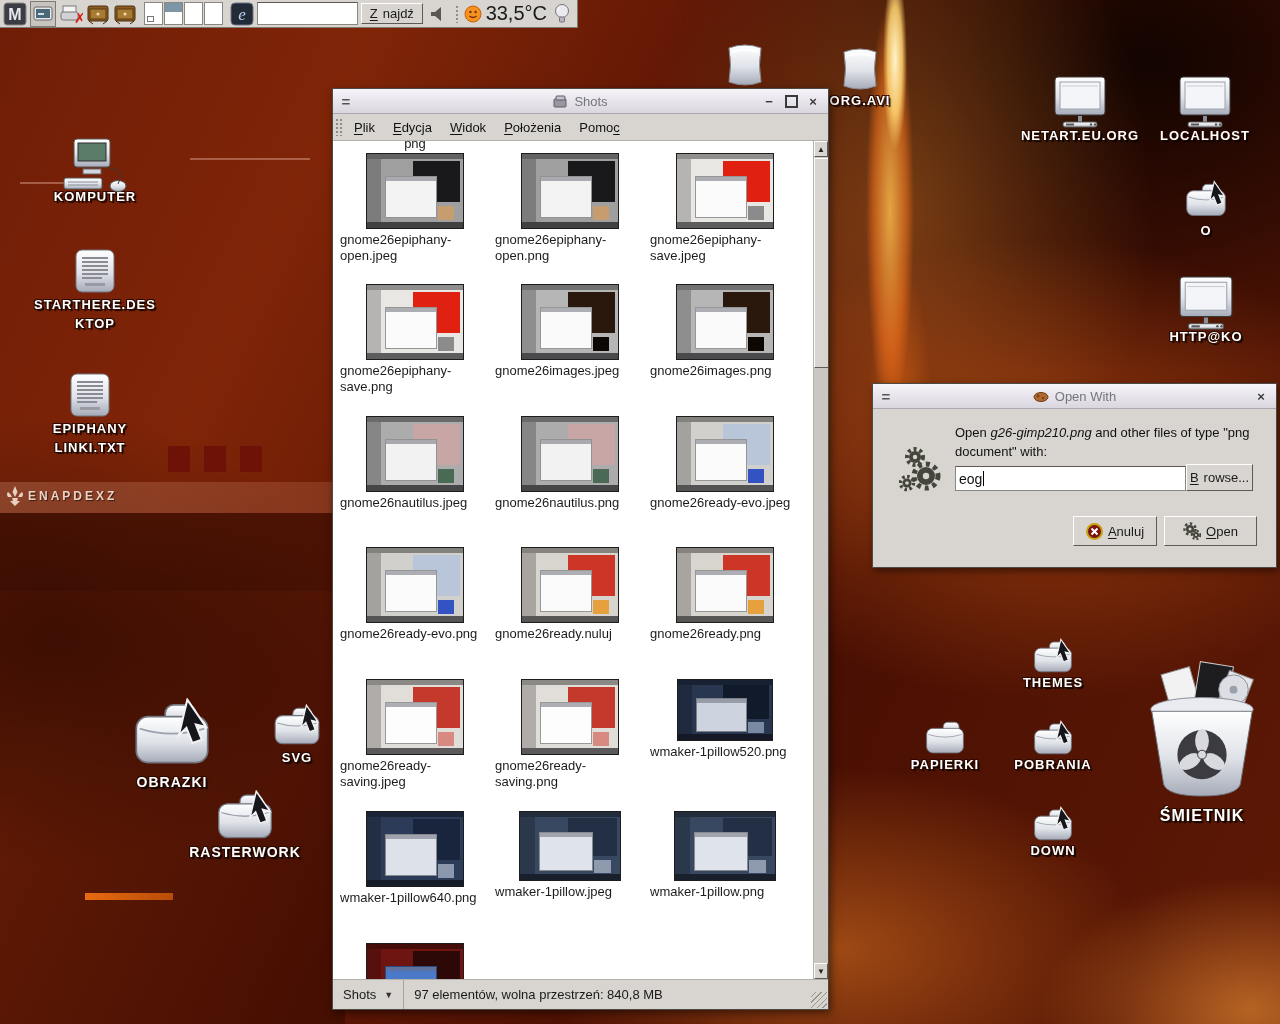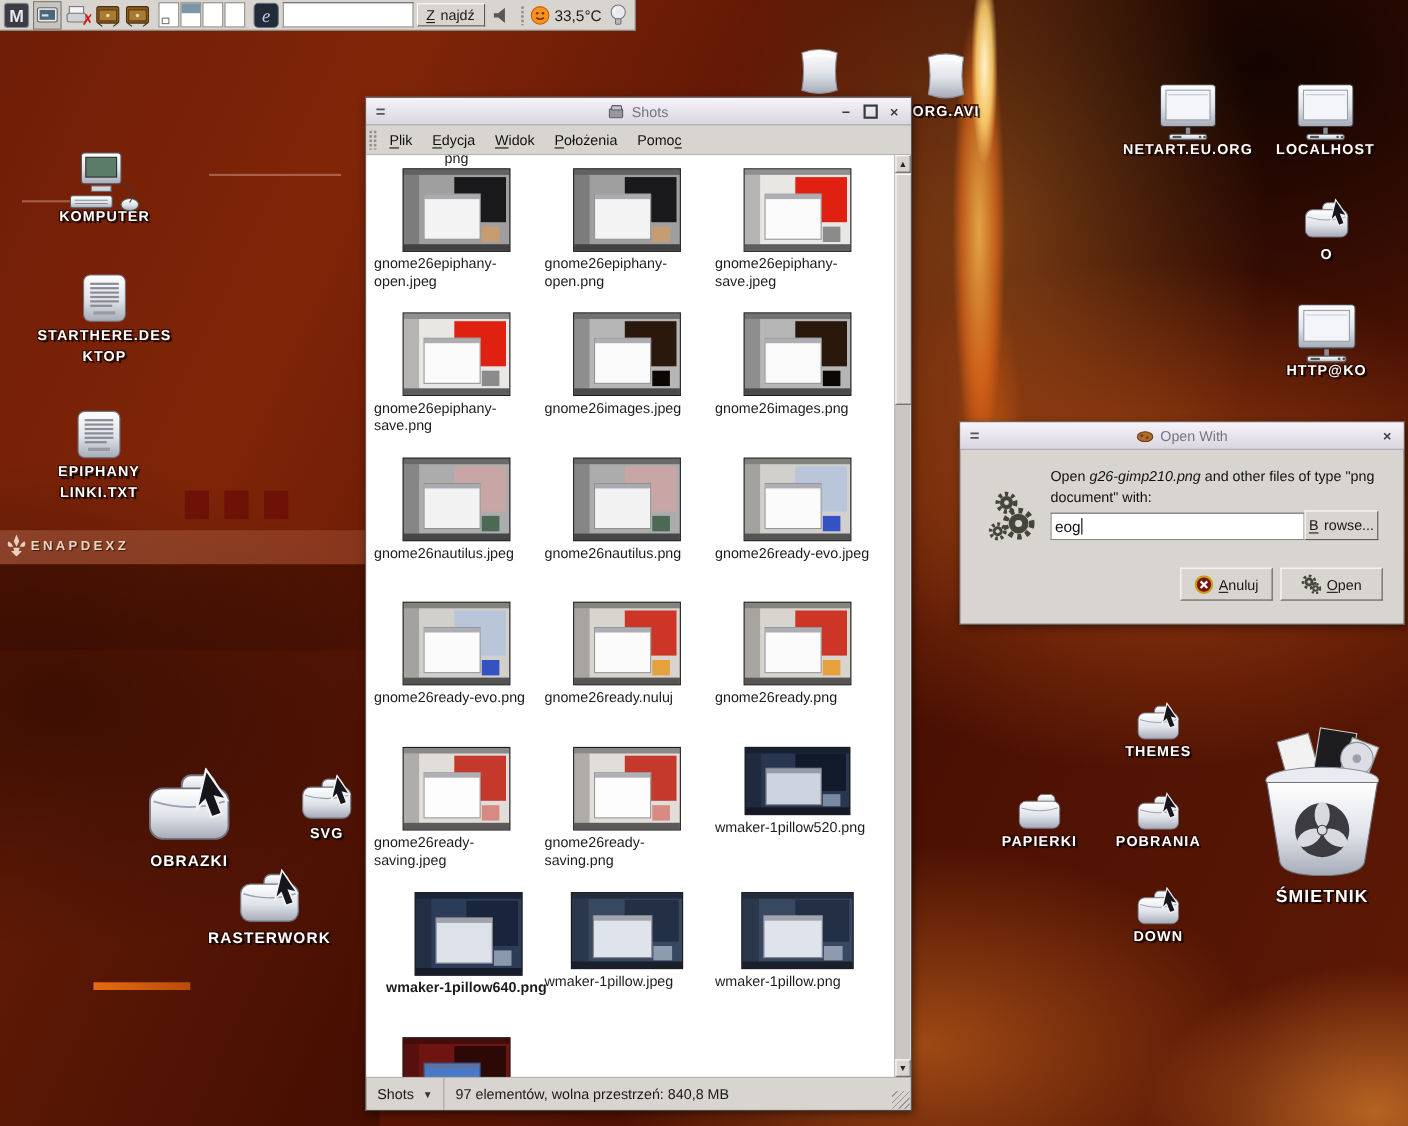"33,5°C" .temp { font-size: 14px -> 20px }
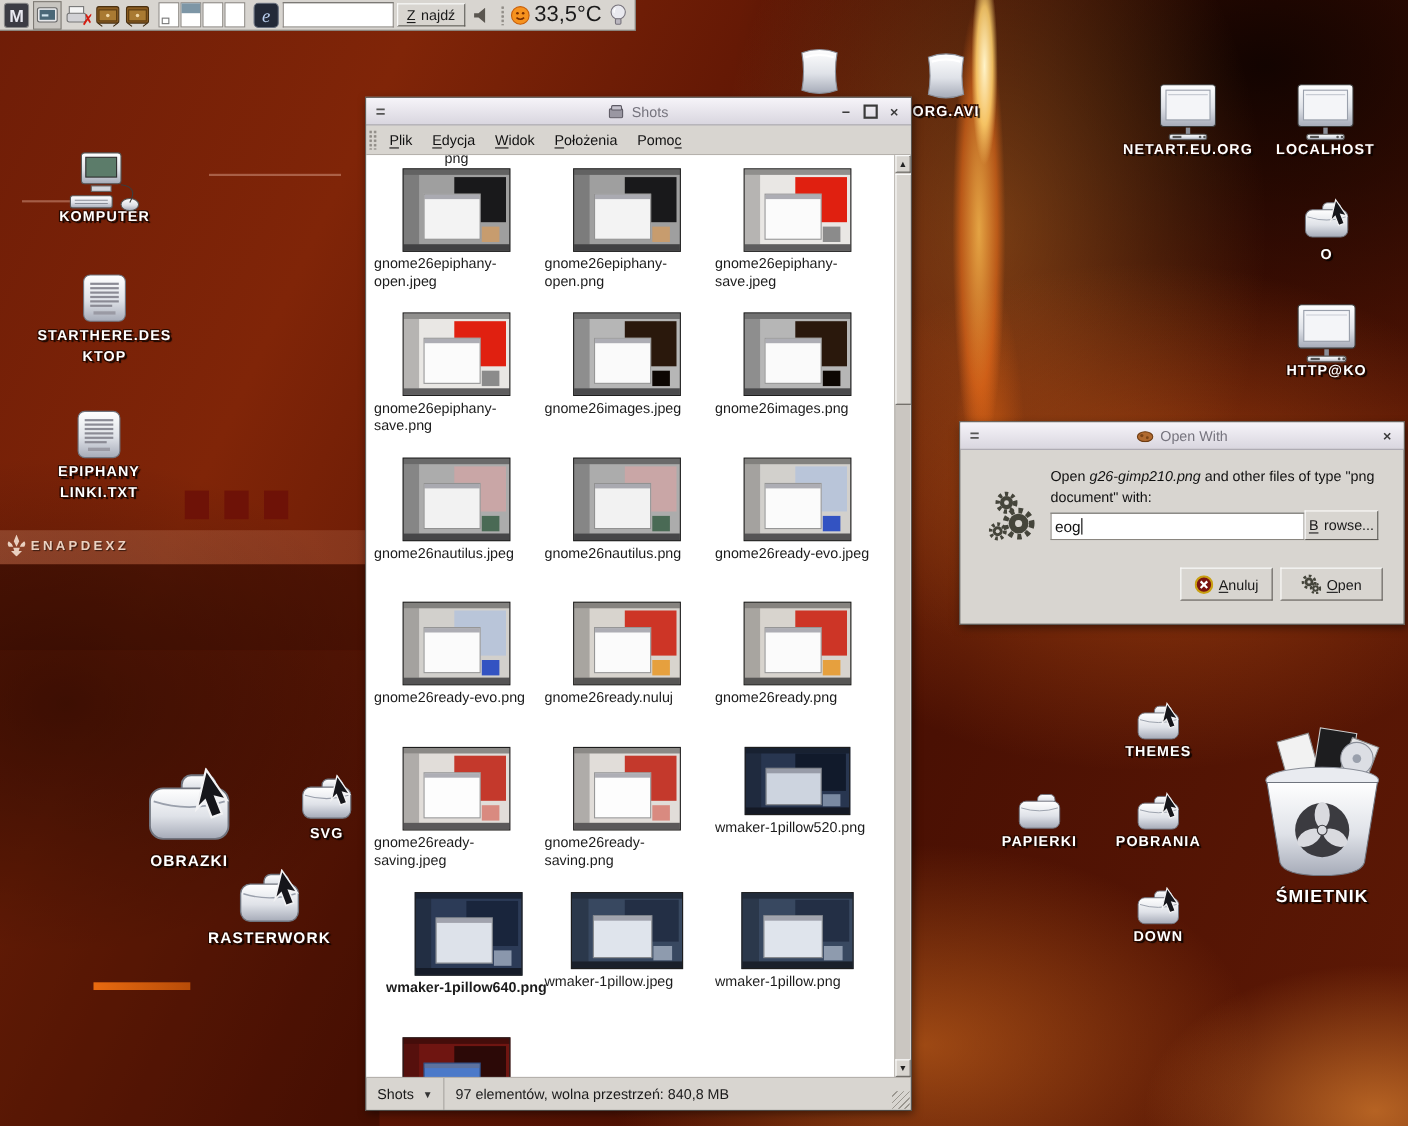"wmaker-1pillow640.png" div.fcell { font-weight: bold -> none; left: 18px -> 7px }
